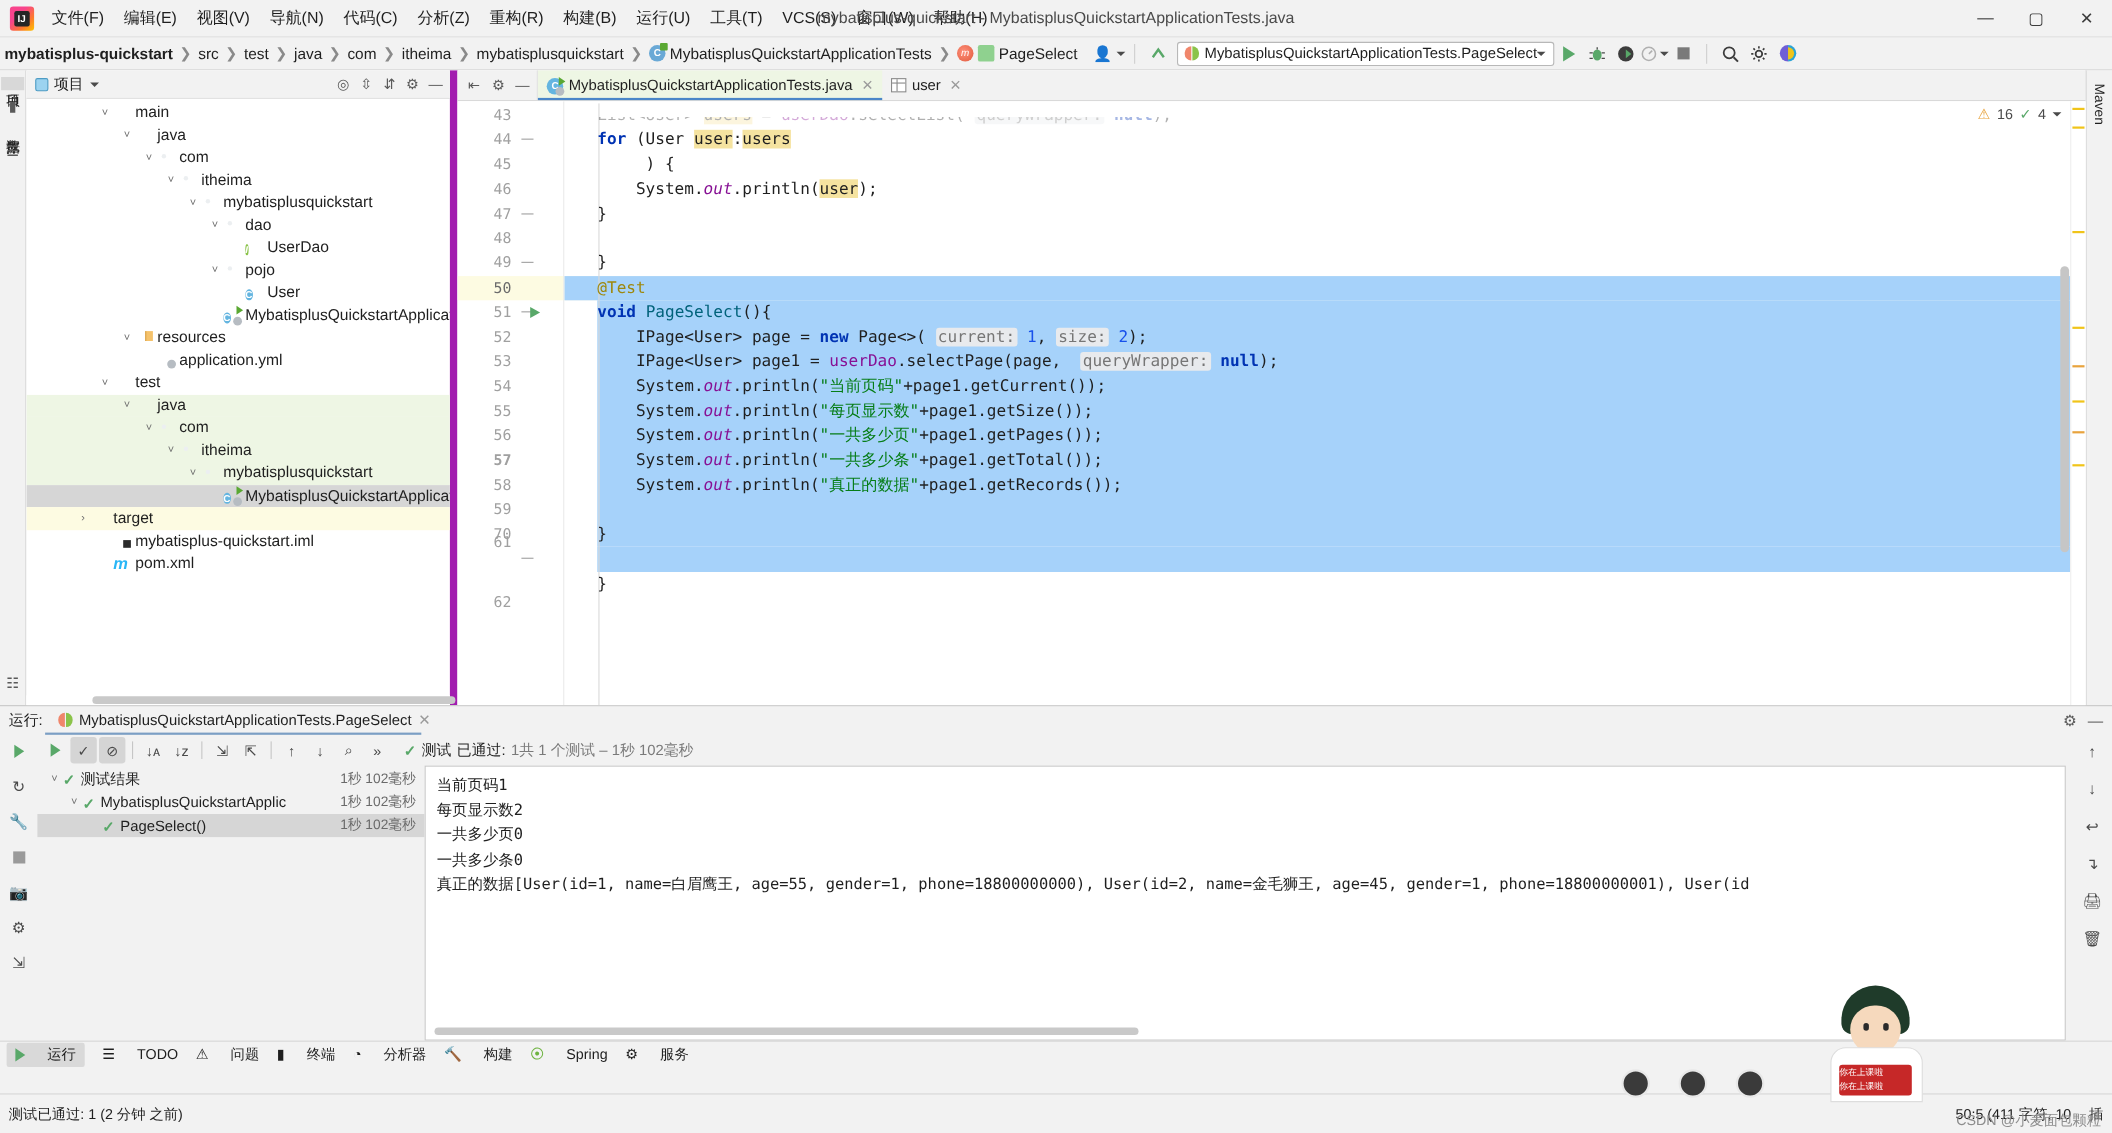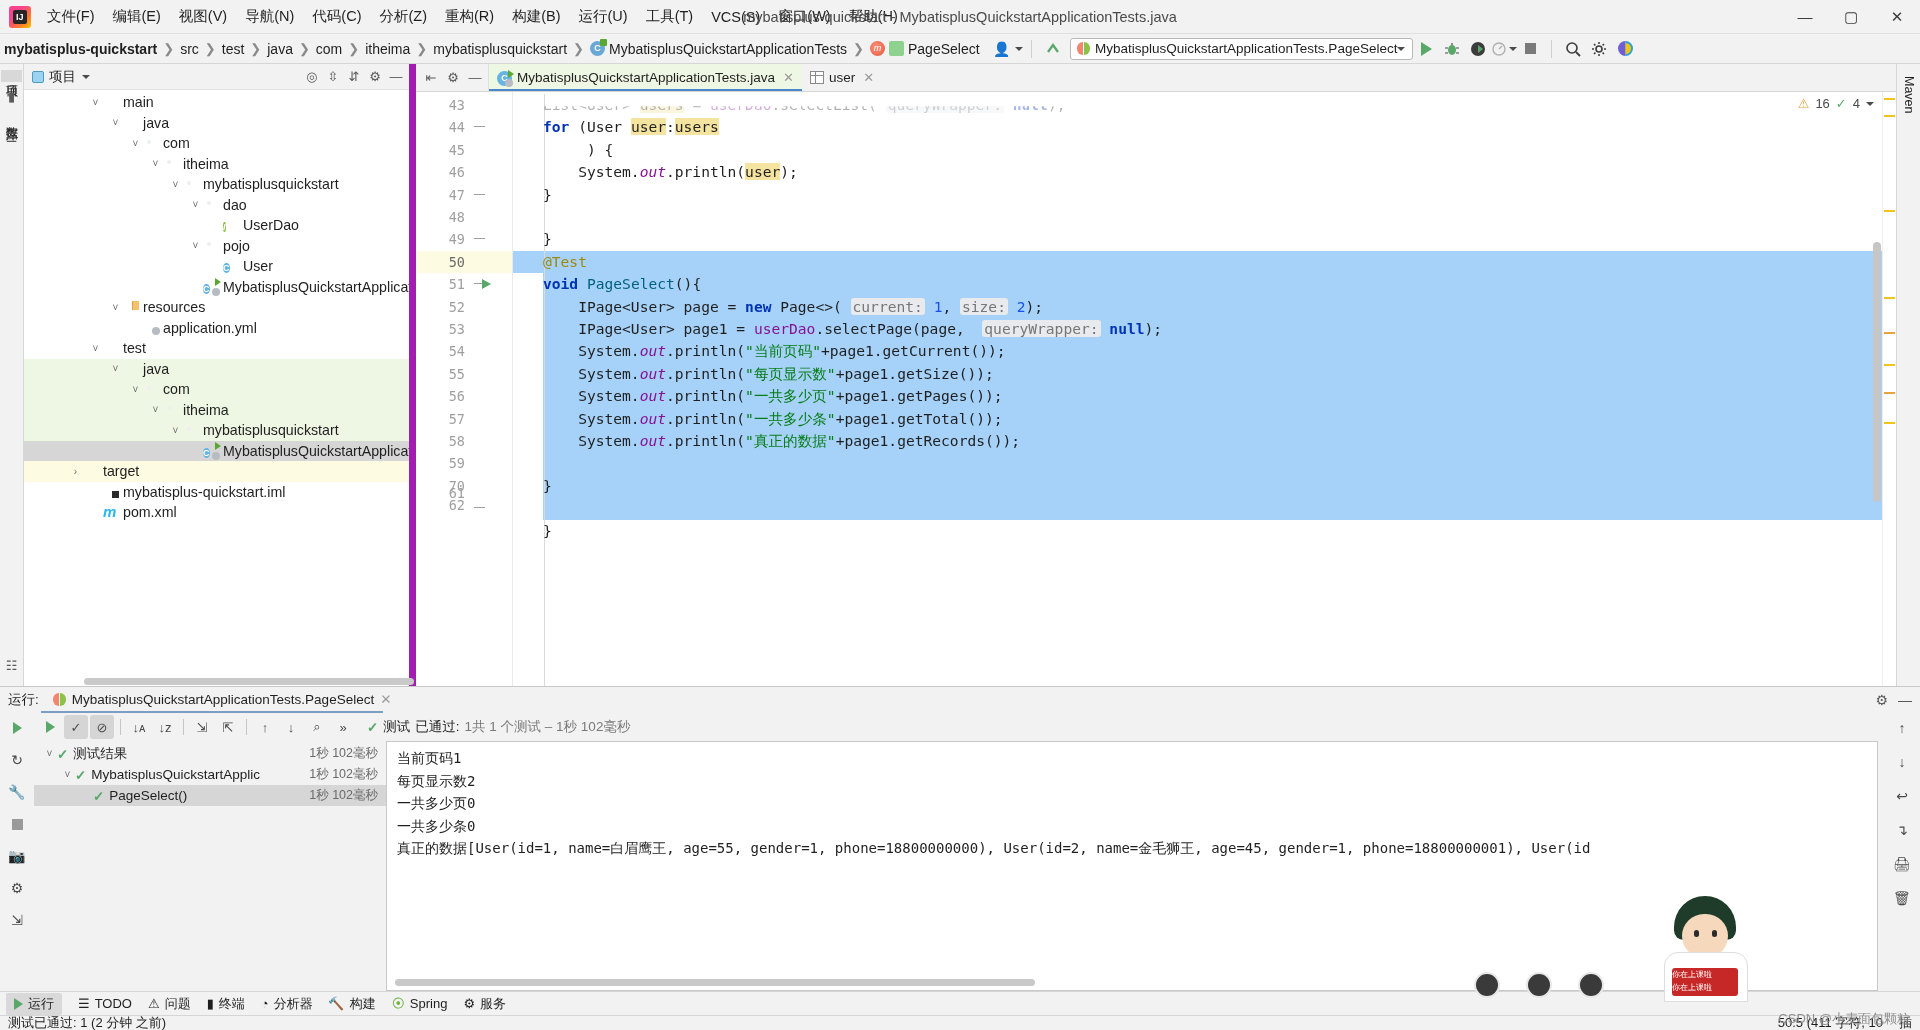"57" div.ln { font-weight: none -> bold }
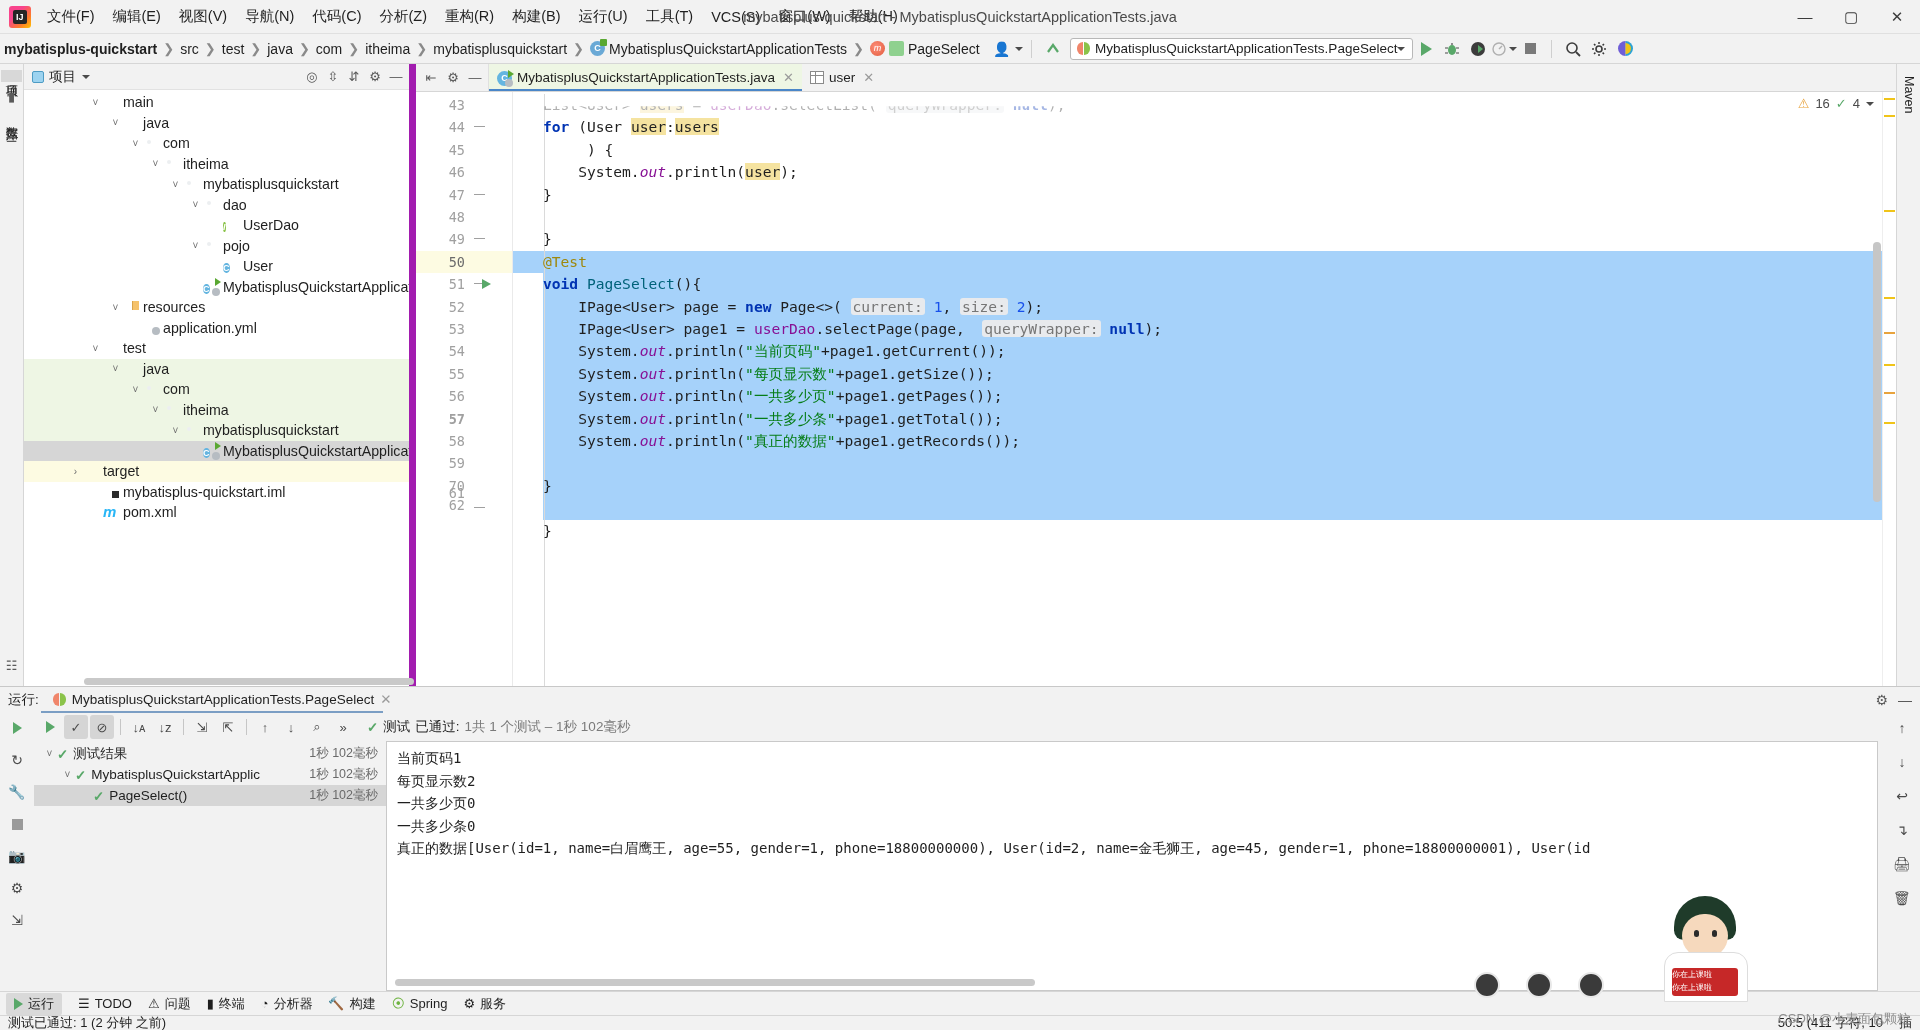"62" div.ln { top: 405px -> 448px }
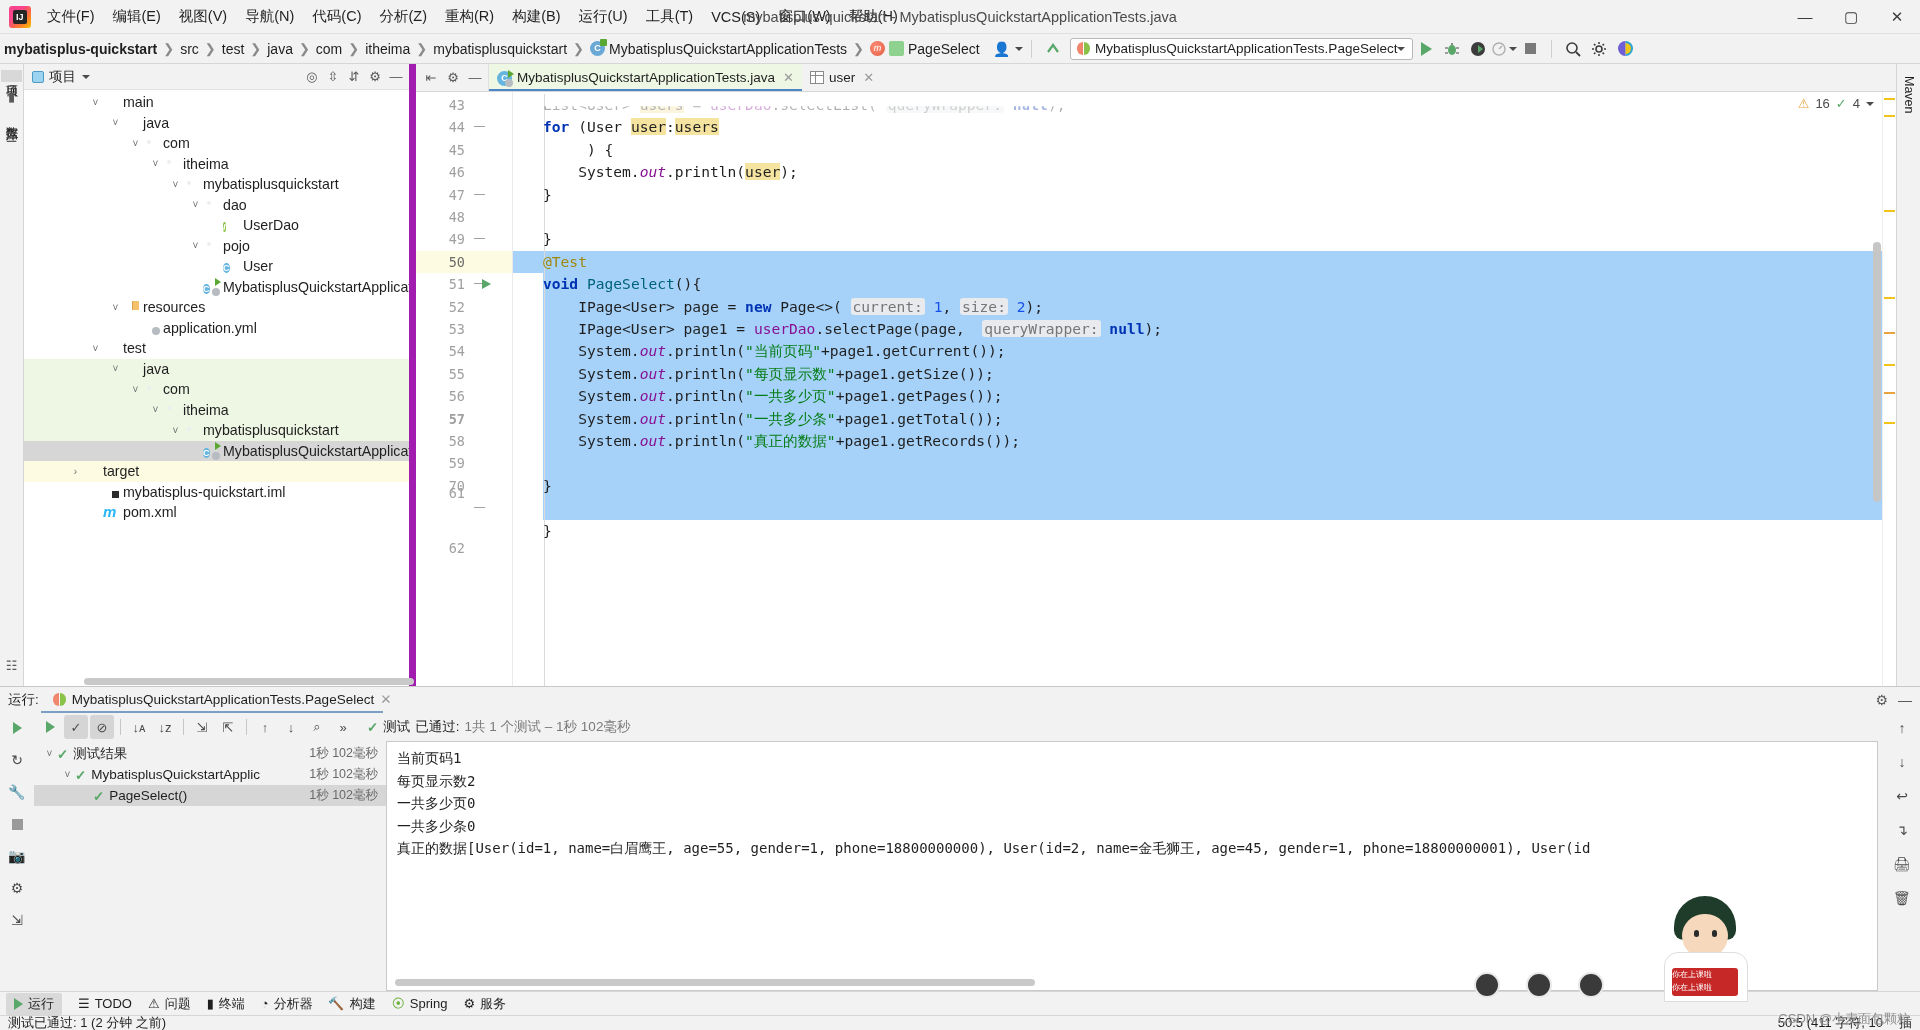"运行" .bt { gap: 5px -> 20px }
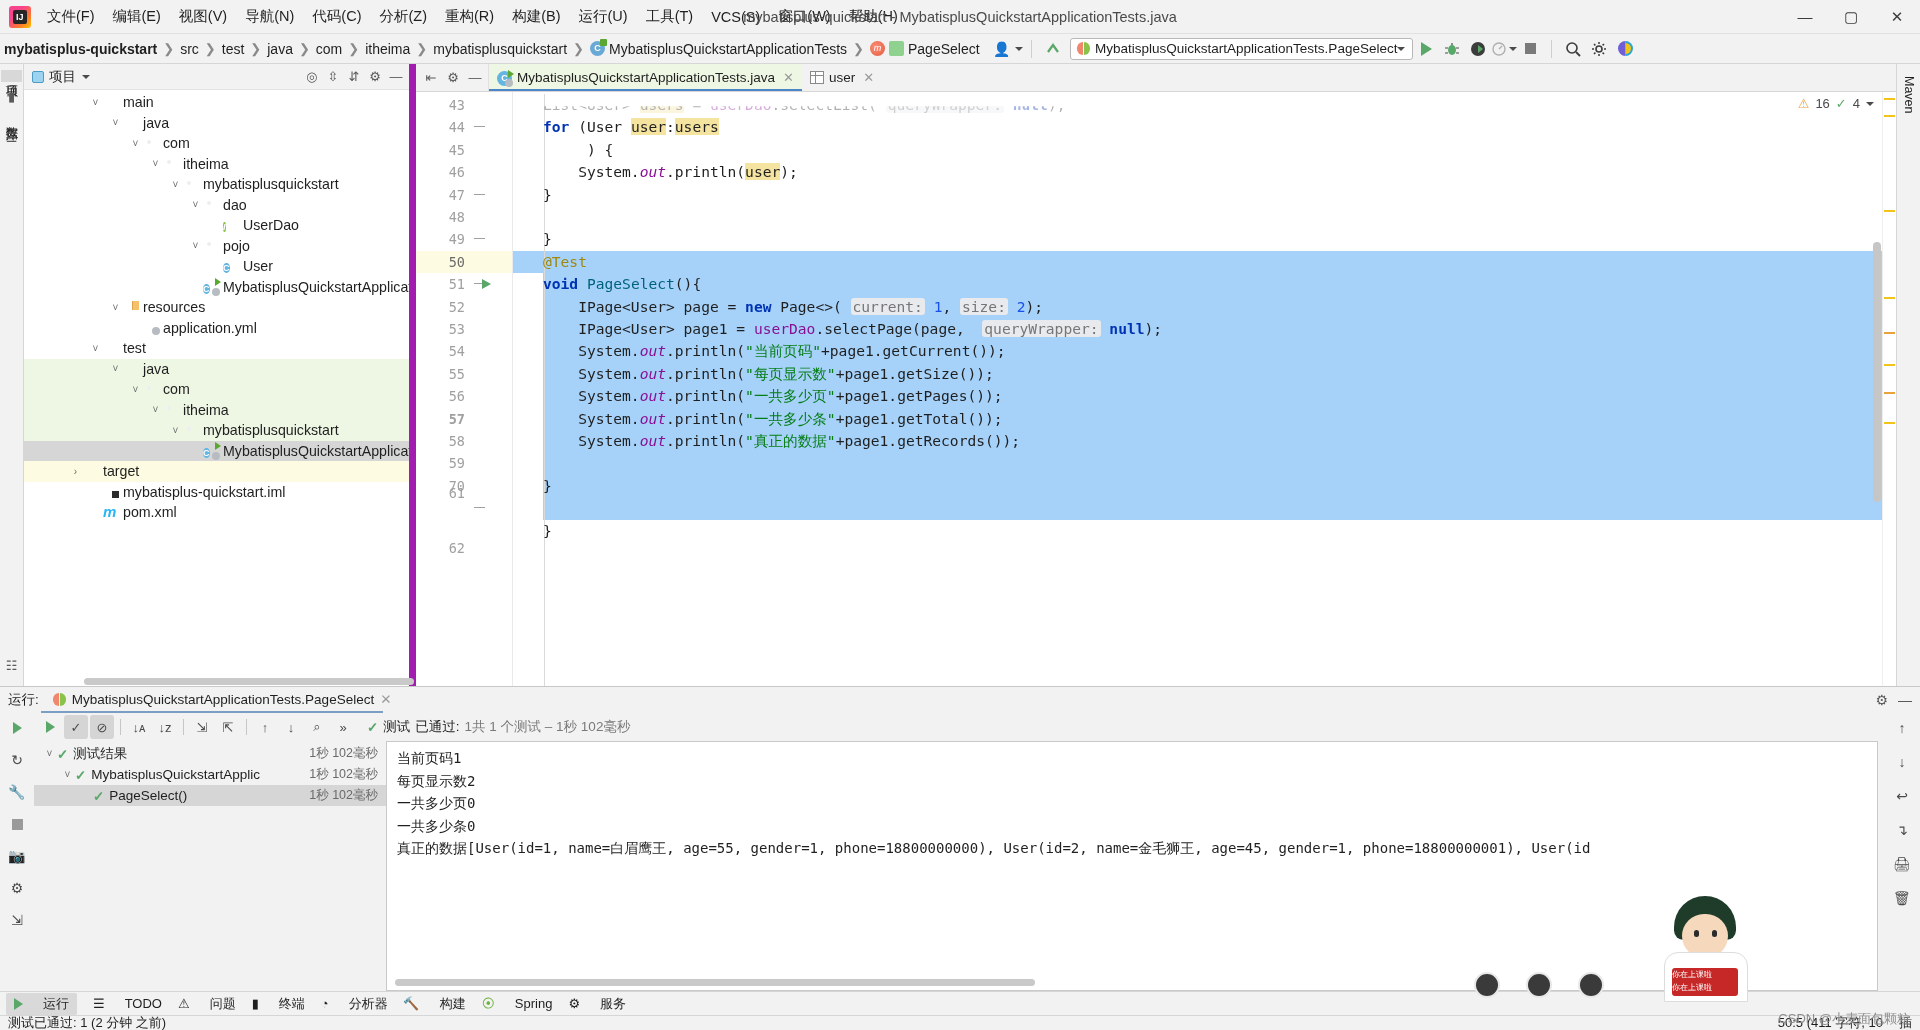"测试已通过: 1 (2 分钟 之前)" .statusbar { height: 15px -> 36px; margin-top: none -> 24px }
